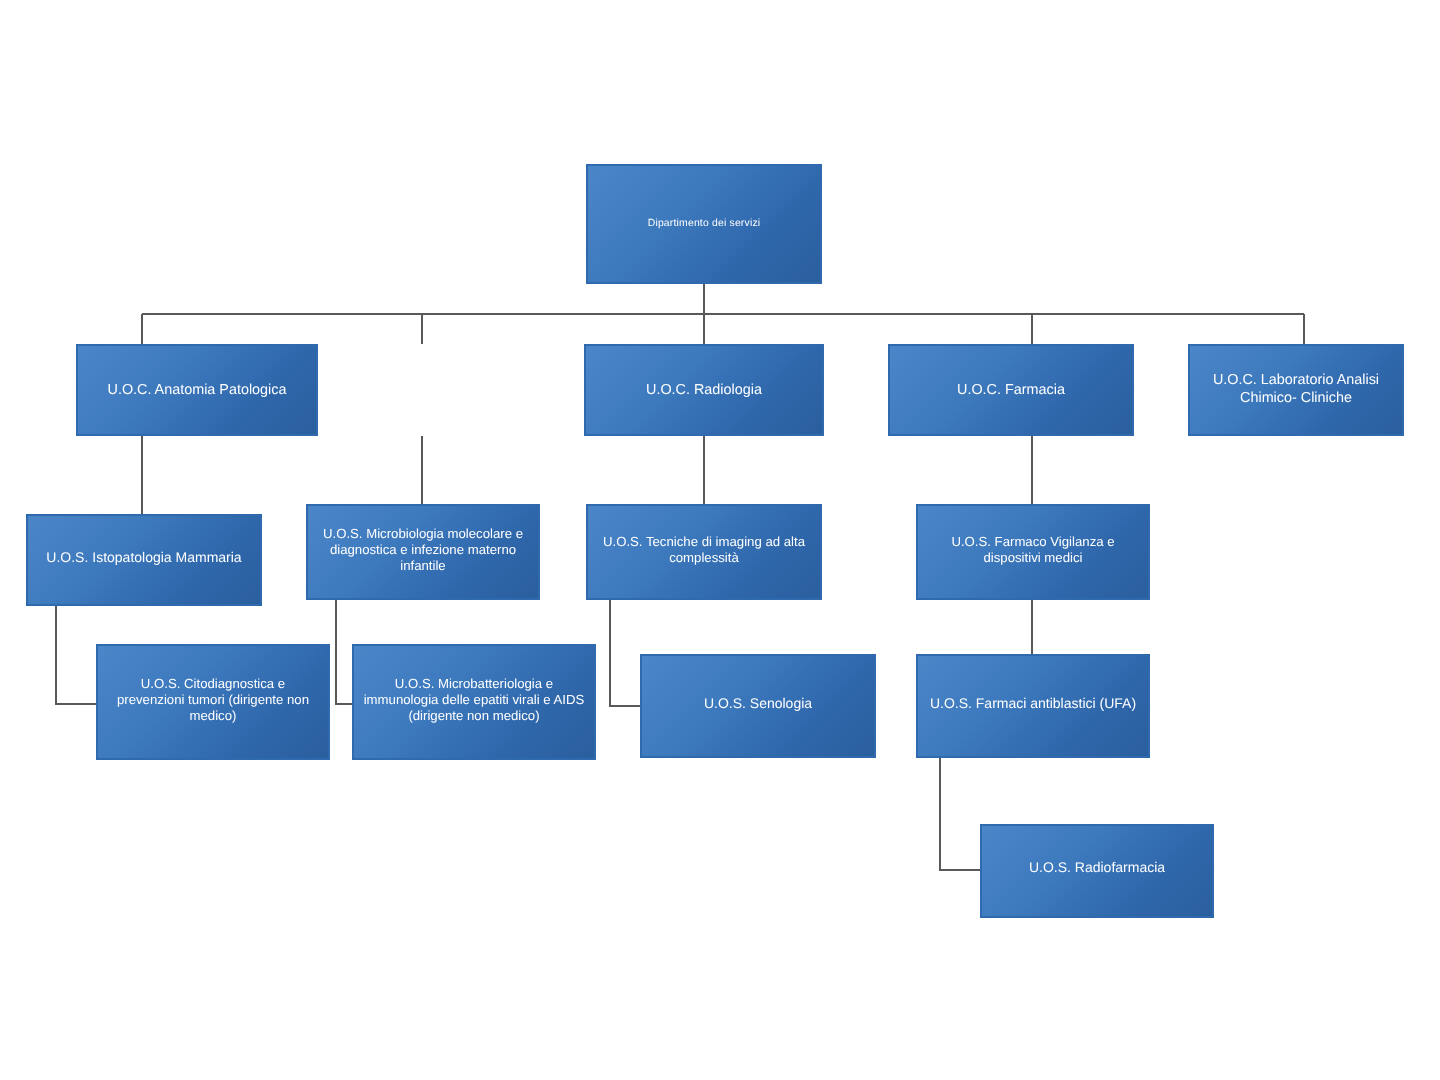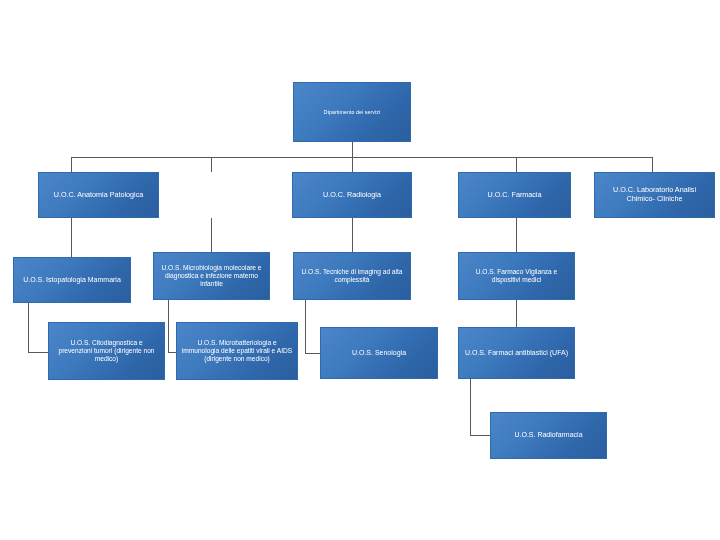"U.O.C. Farmacia" div.org-node { left: 458px -> 444px; width: 113px -> 123px }
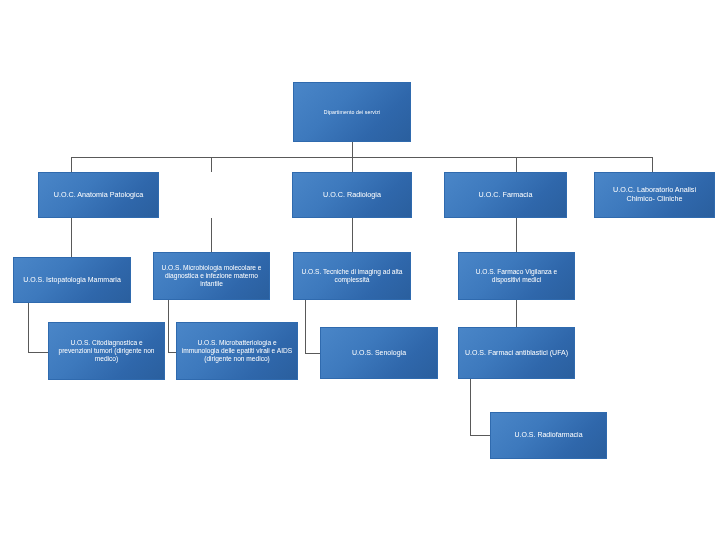"U.O.C. Laboratorio Analisi Chimico-" div.org-node { width: 121px -> 108px }
